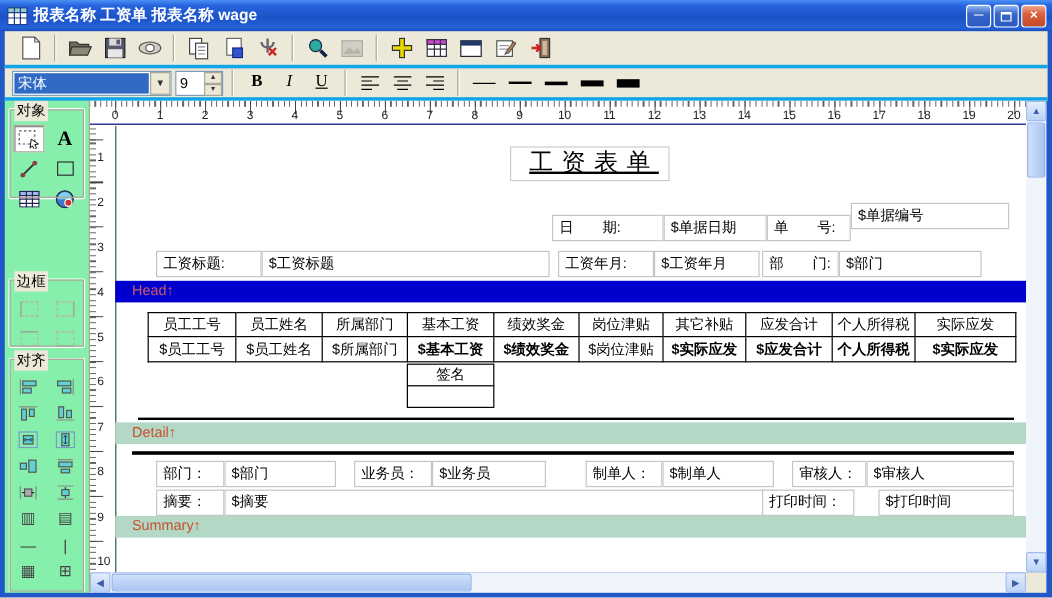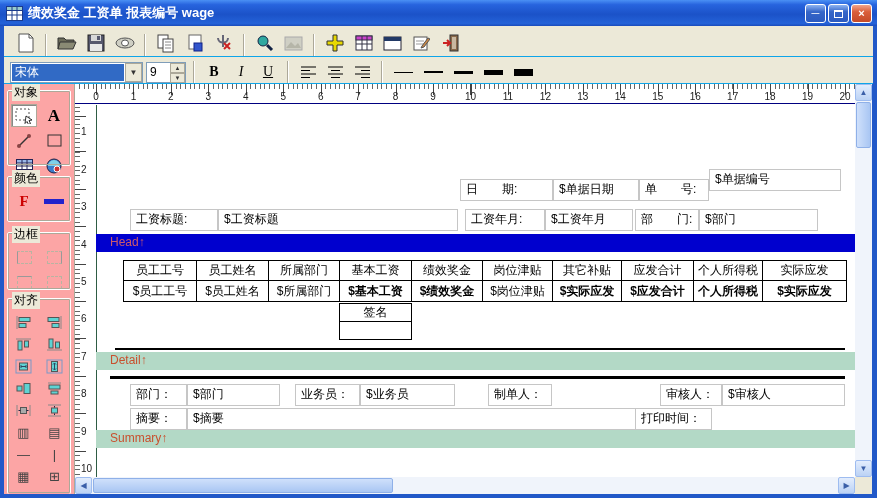"绩效奖金 工资单 报表编号 wage" span { text: 绩效奖金 工资单 报表编号 -> 报表名称 工资单 报表名称 }
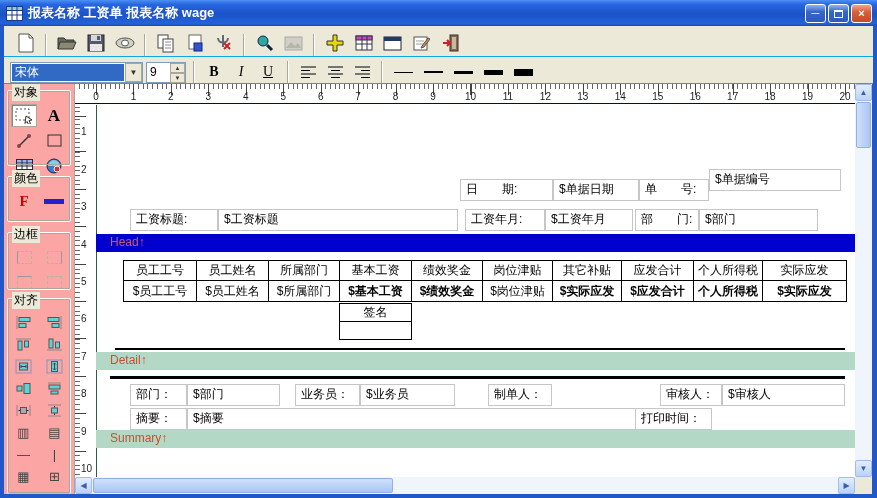"宋体" .tb { align-items: flex-end -> center; border-bottom: 1px solid #0ea5e9 -> 3px solid #0ea5e9 }
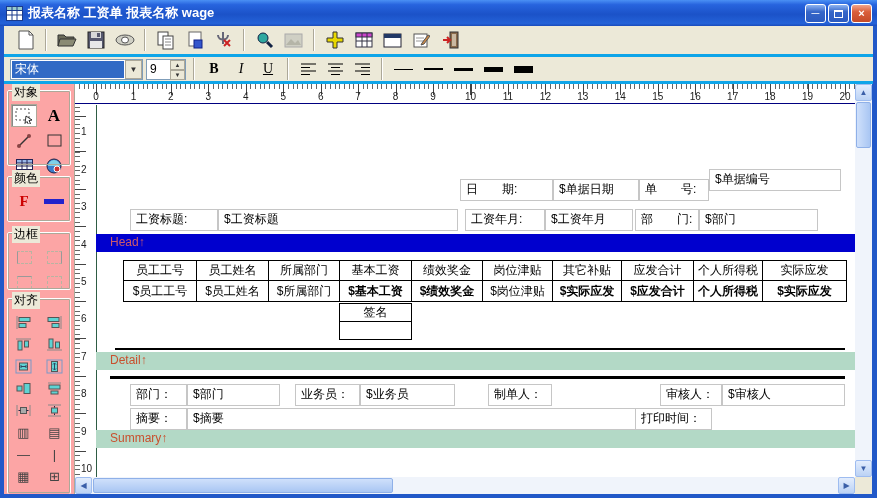"对象" .sidebar { background: #fca5a5 -> #86efac }
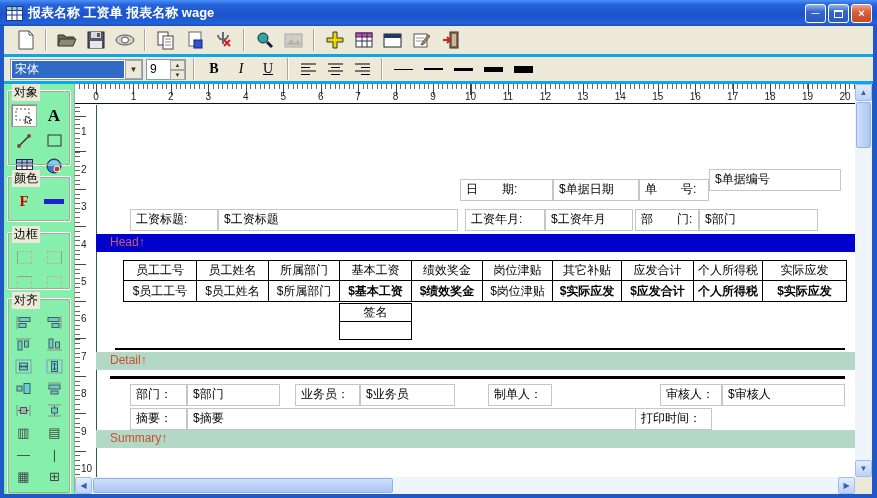"工资表单" div.ptitle { html: none -> <div>工资表单</div> }
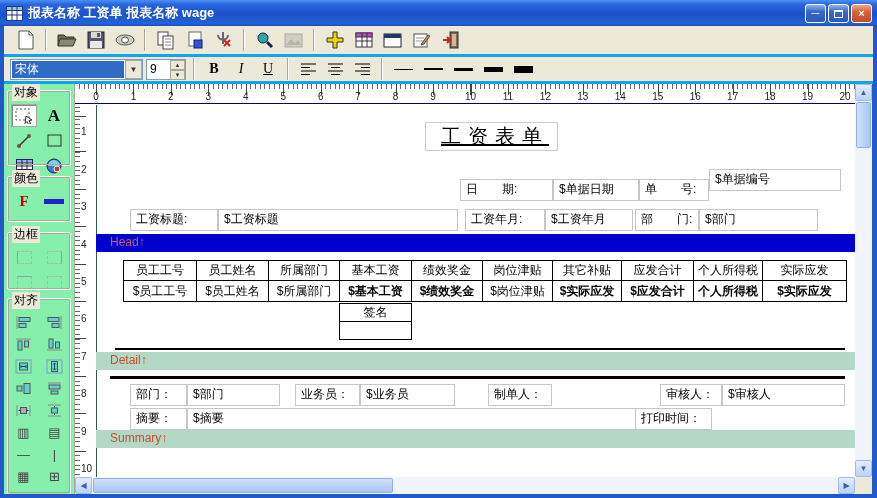"颜色" div.group { html: <div> <span>颜色</span> <div> <div> <span>F</span> </div> <div> <span></span> </div> </div> </div> -> none }
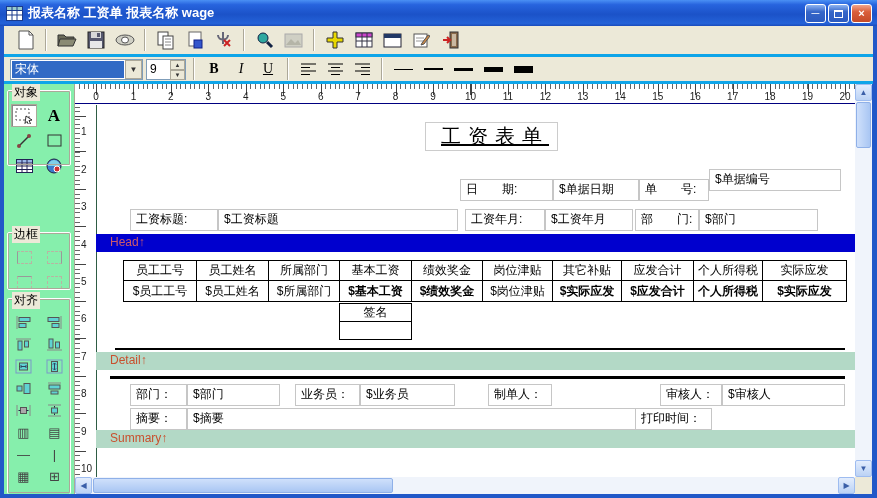"$制单人" div.fbox { html: none -> <div>$制单人</div> }
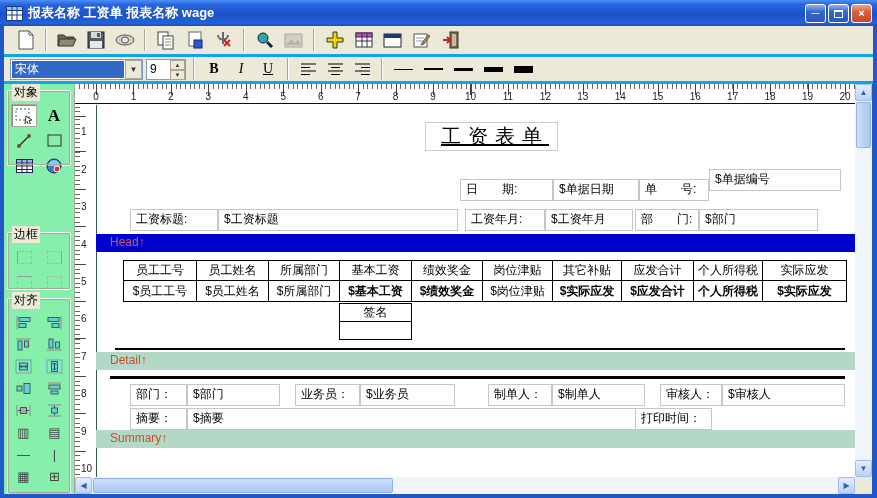"$打印时间" div.fbox { html: none -> <div>$打印时间</div> }
